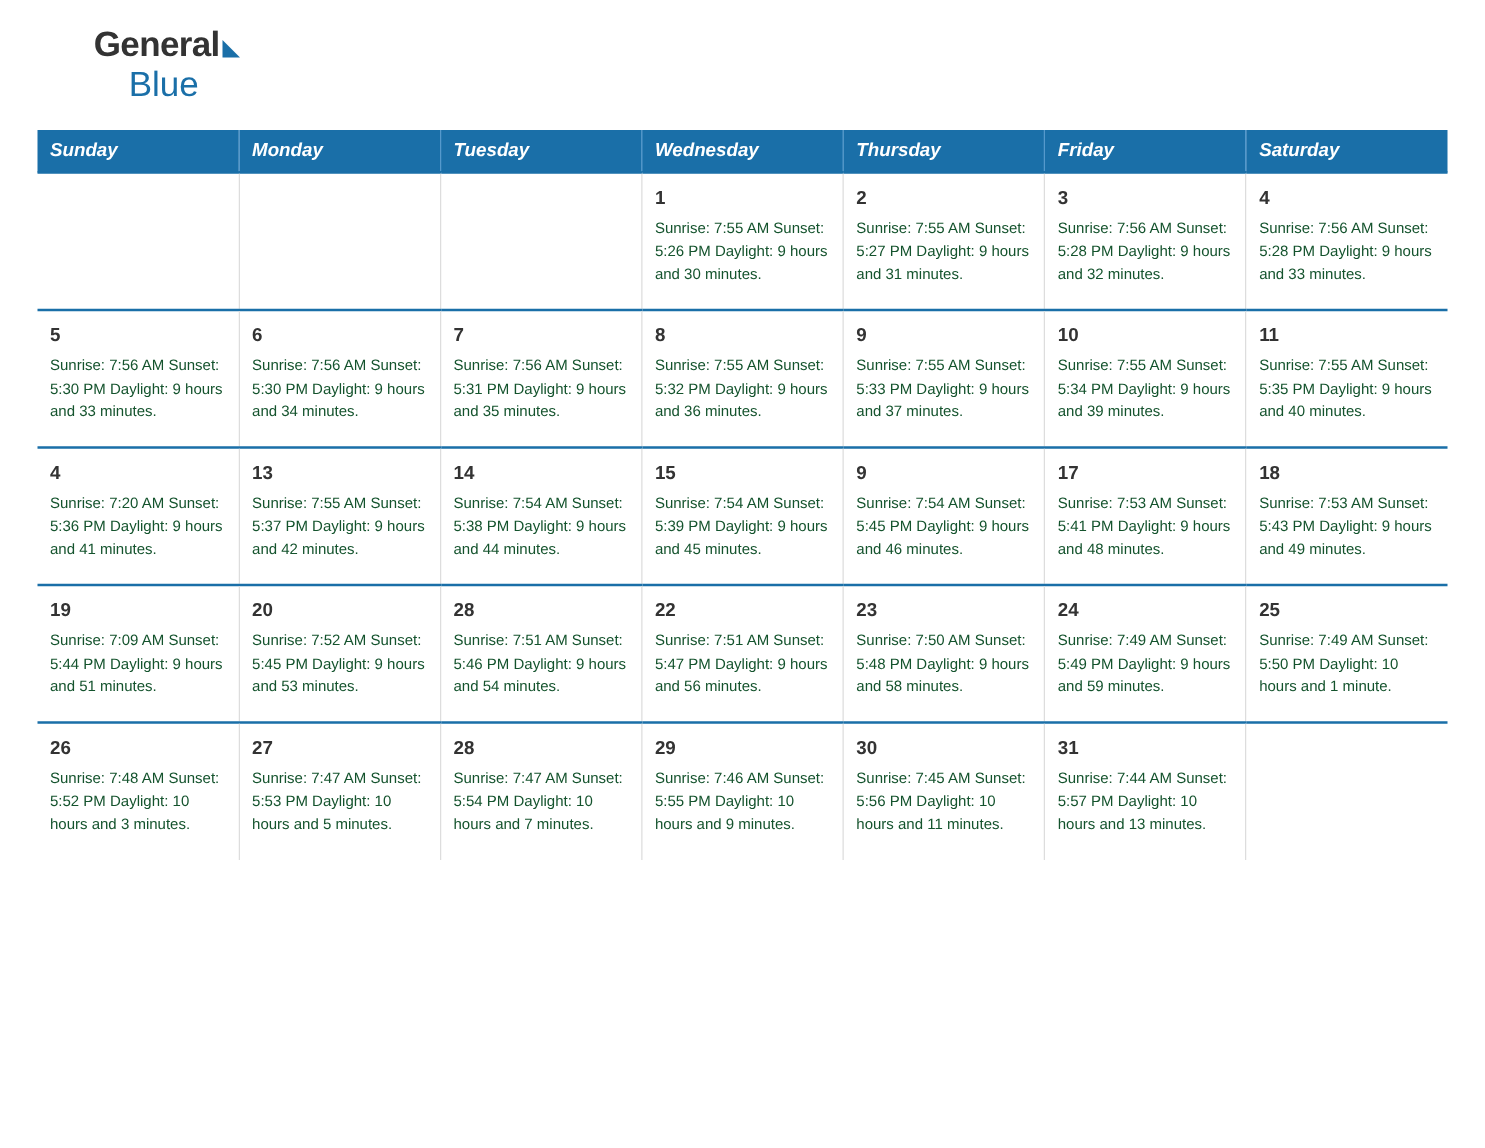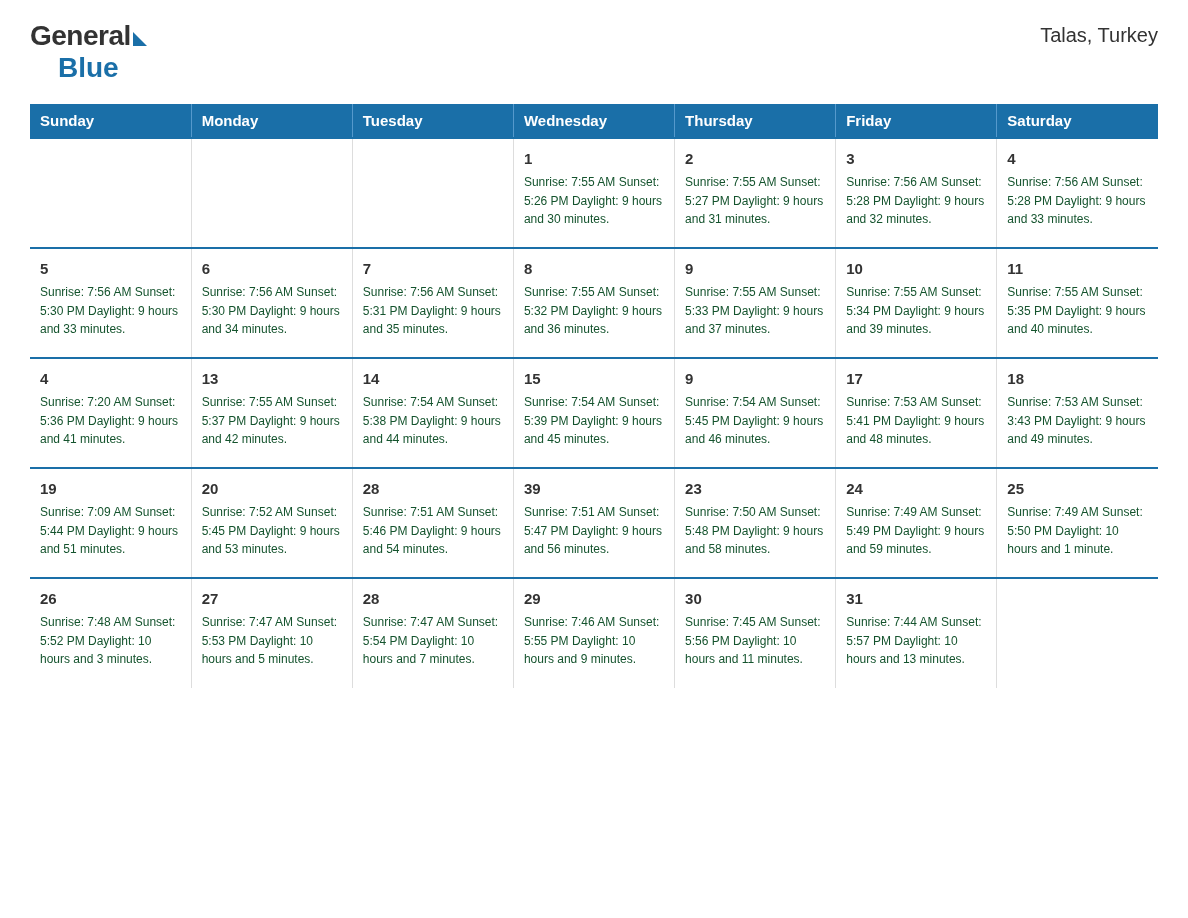"General" .header { margin-left: none -> 45px }
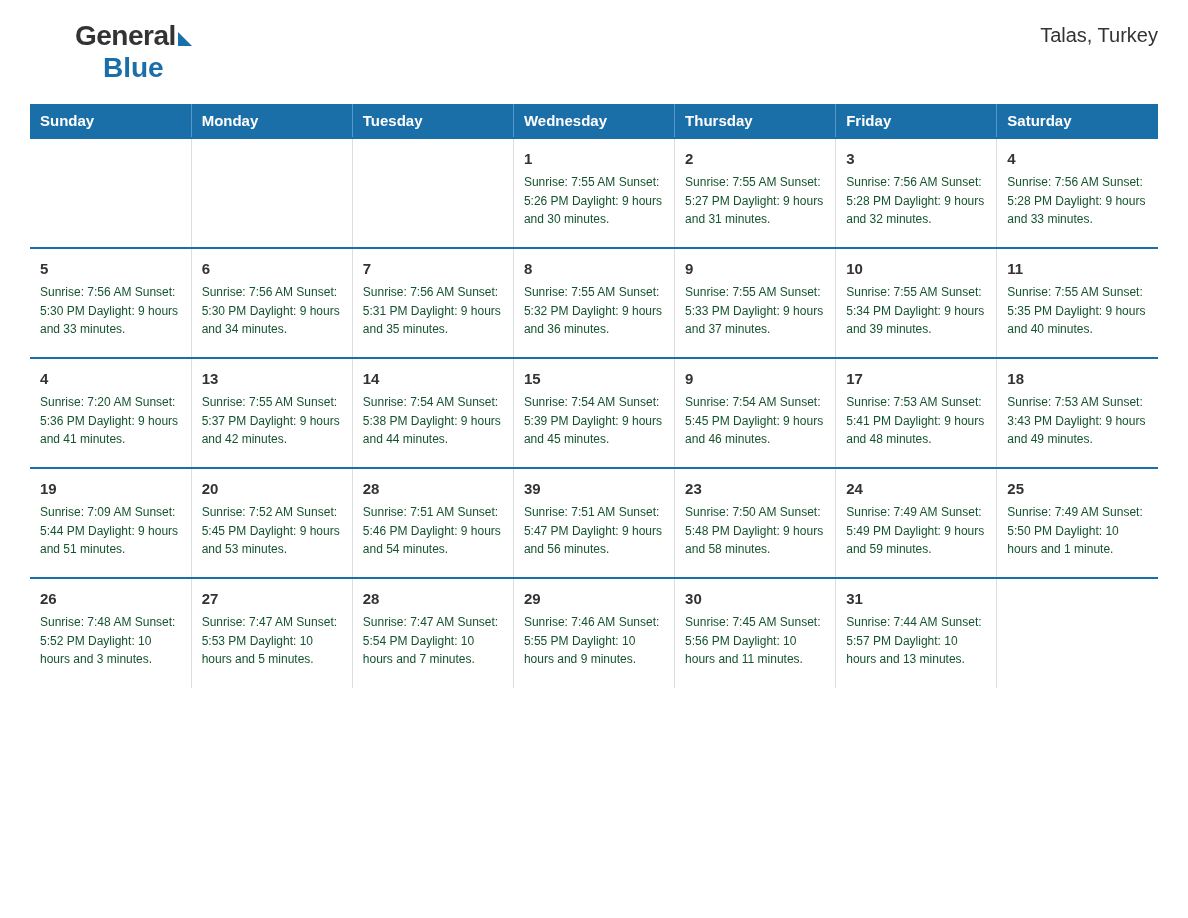"Talas, Turkey" div.location { html: <div>Talas, Turkey</div> -> none }
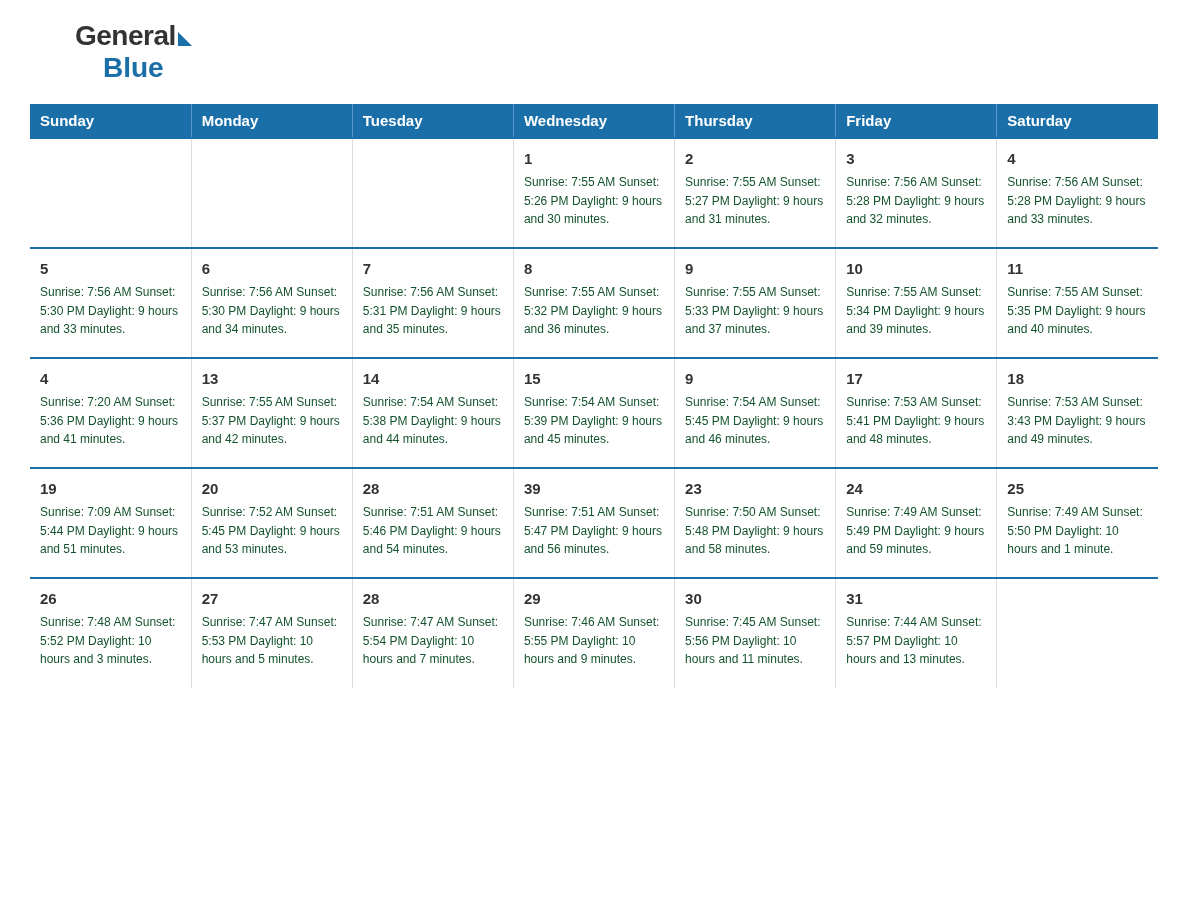"Blue" .logo-blue { font-weight: bold -> normal }
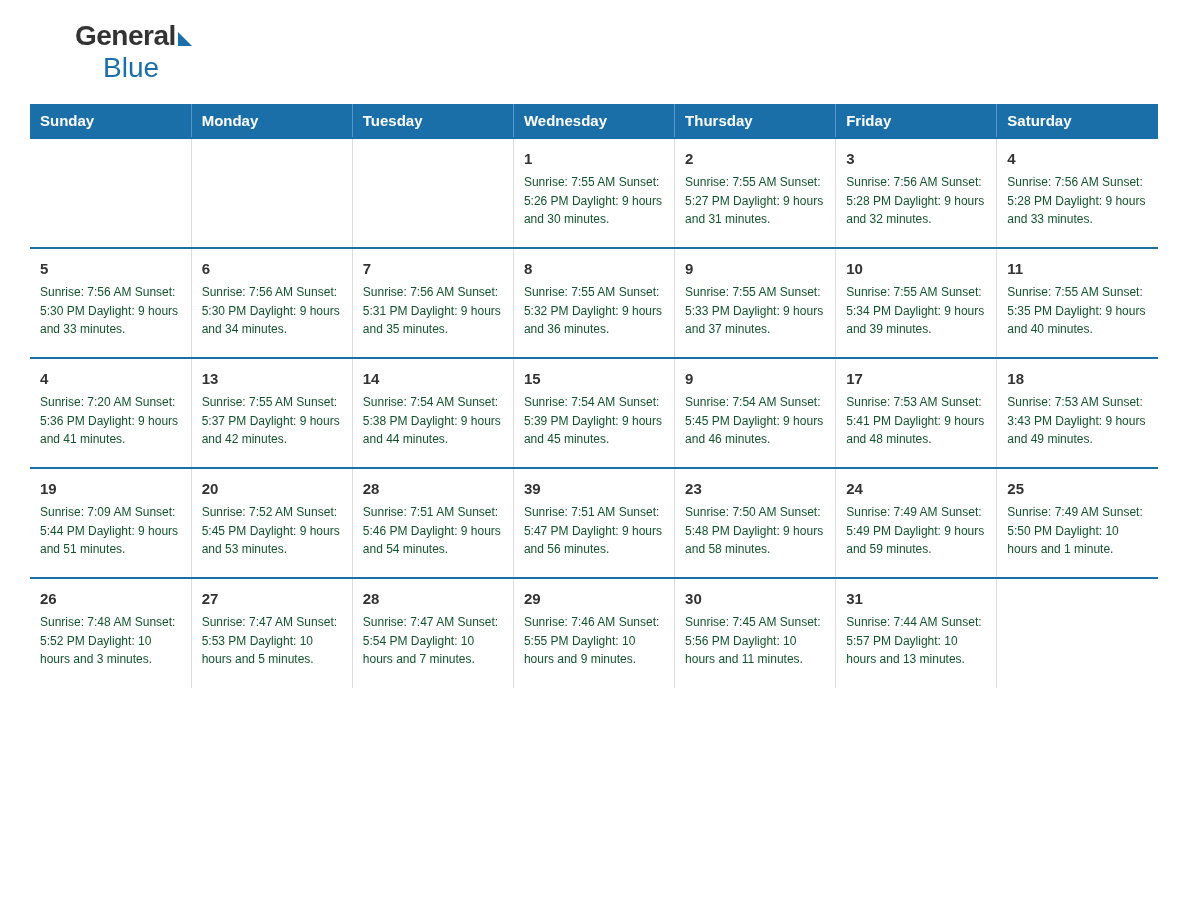"Sunday" thead tr th { font-style: none -> italic }
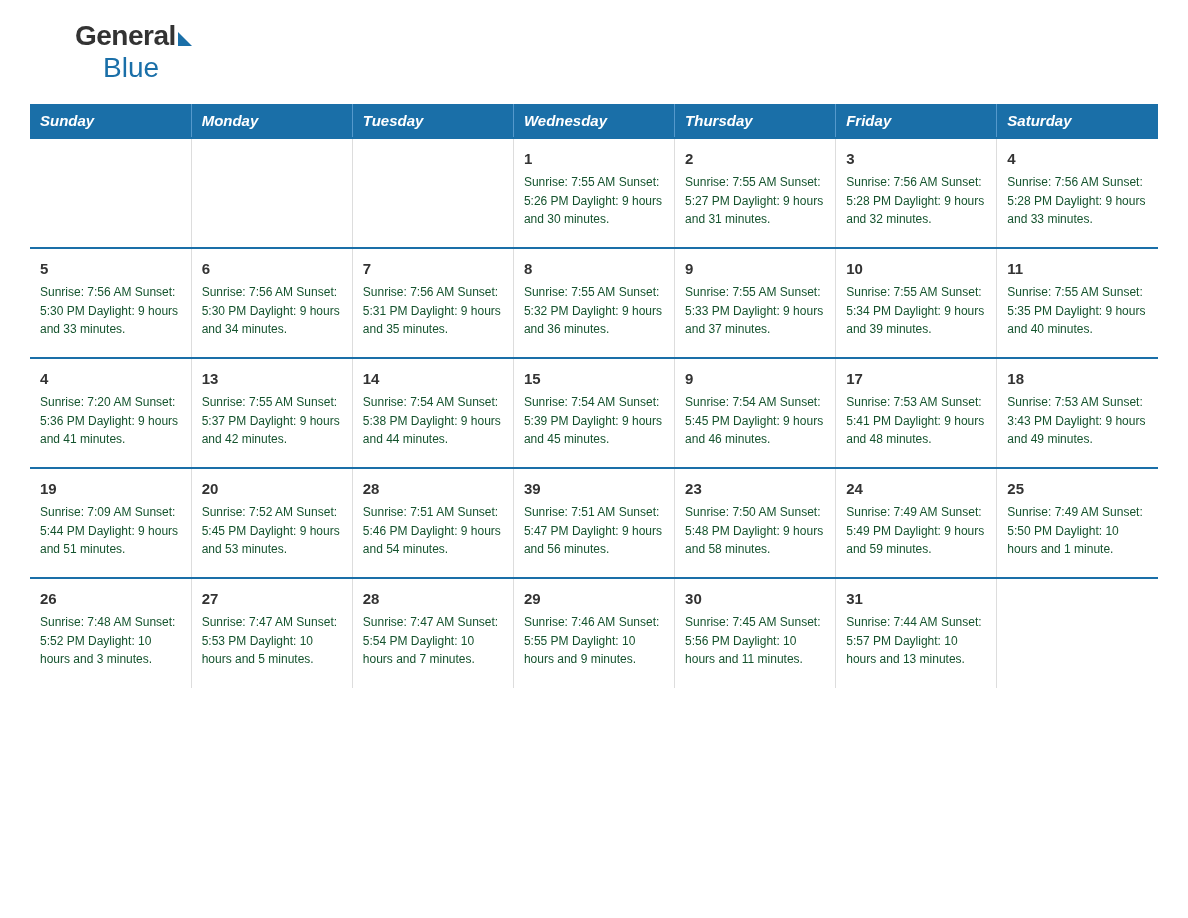"Sunrise: 7:53 AM Sunset: 3:43" div.day-info { text: 3:43 -> 5:43 }
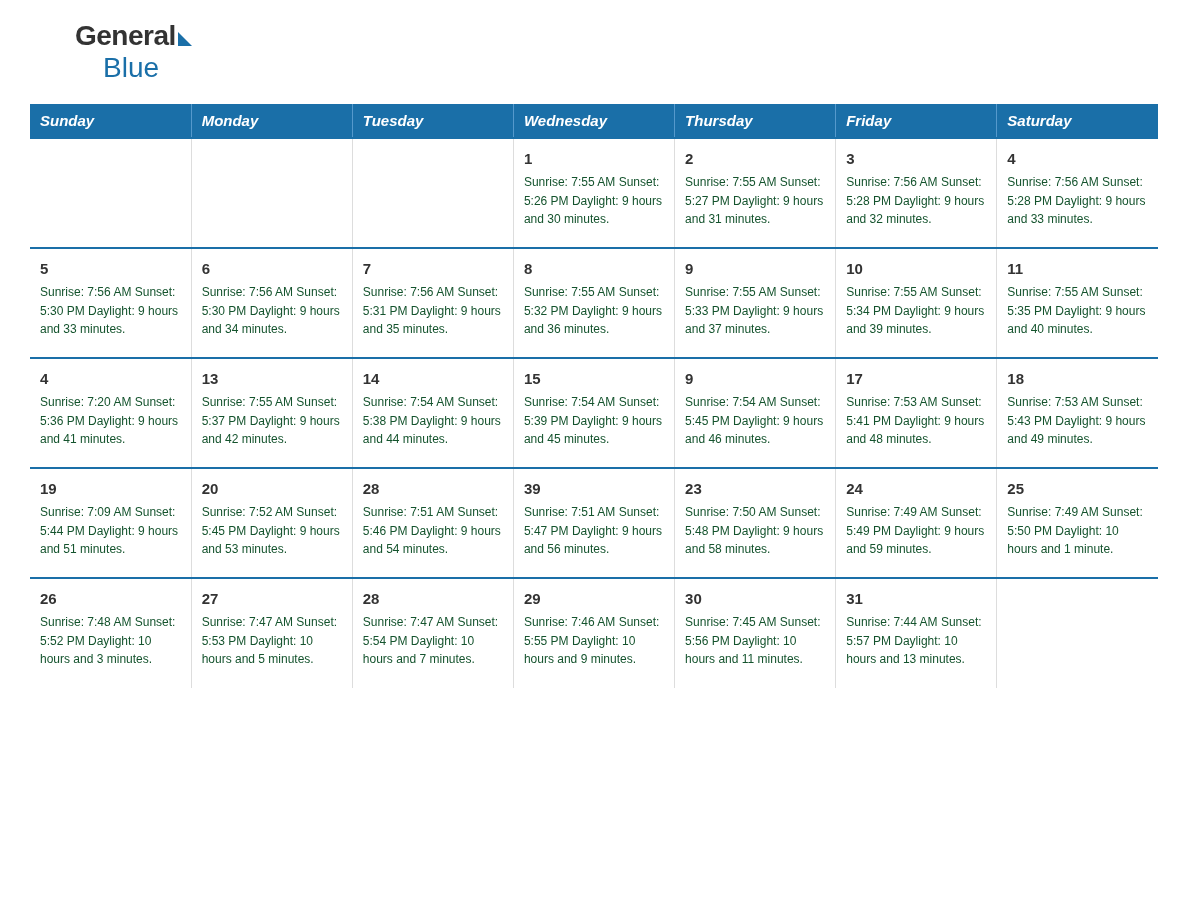"39" span.day-num { text: 39 -> 22 }
